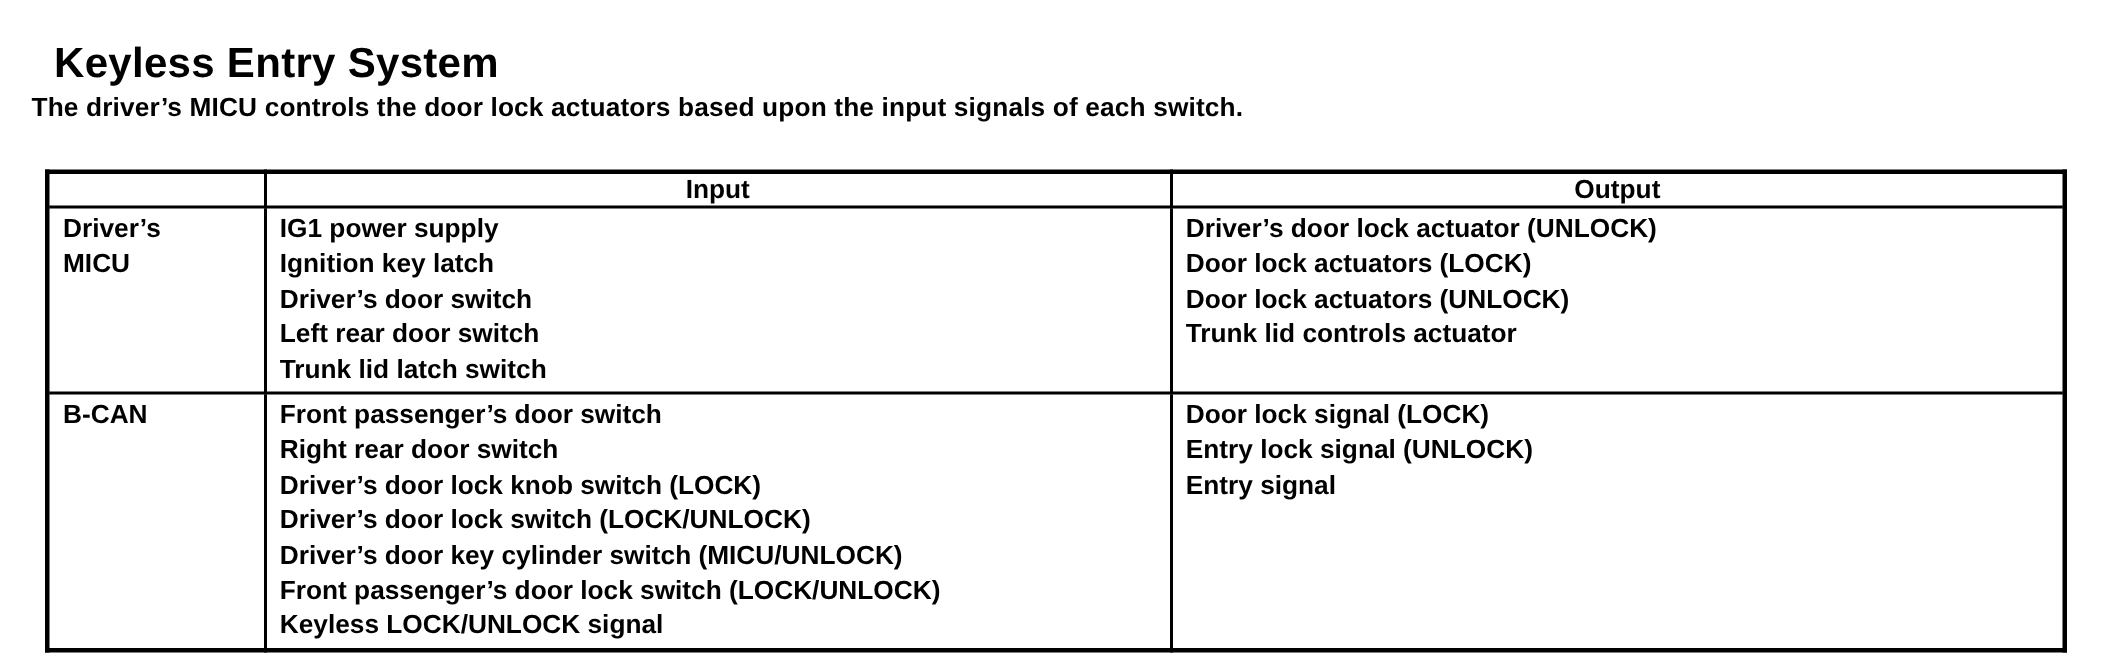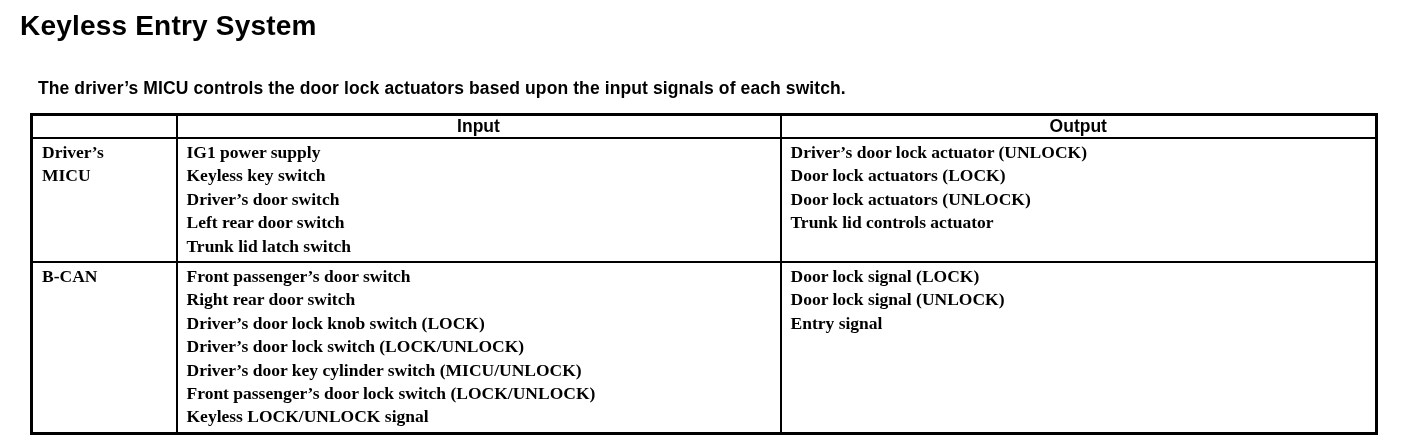"Keyless Entry System" .page-title { margin: 0 -> 16px }
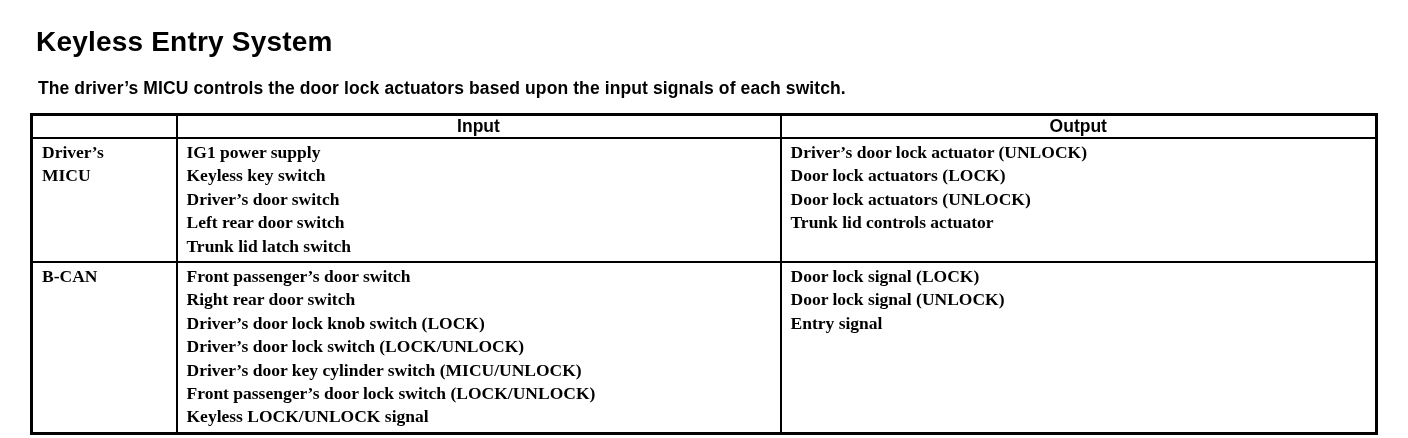"The driver’s MICU controls the" .intro { margin: 17px -> 0 }
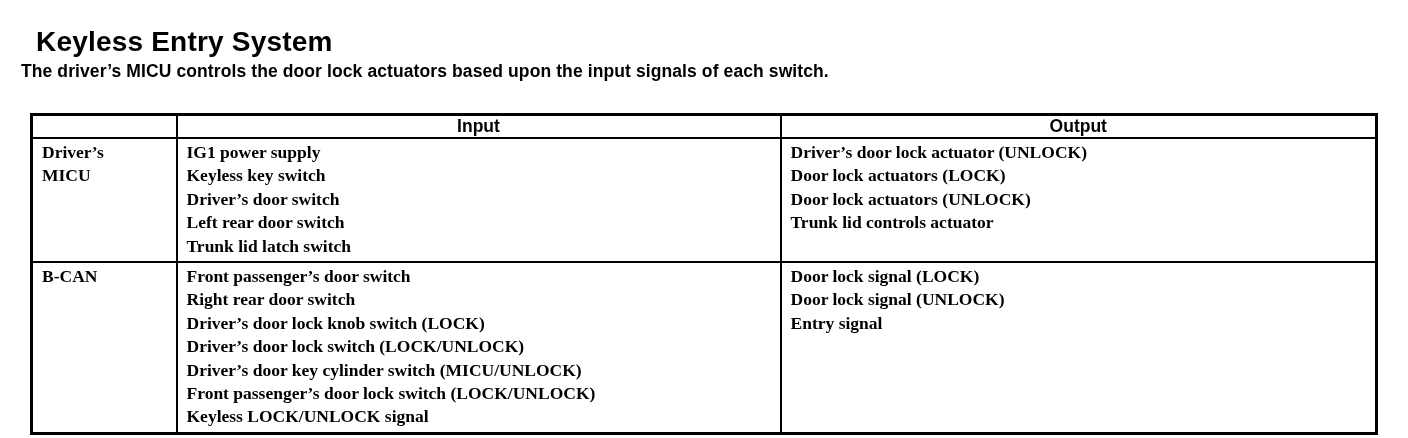"Driver’s" .cell-line { font-family: Liberation Serif, serif -> none }
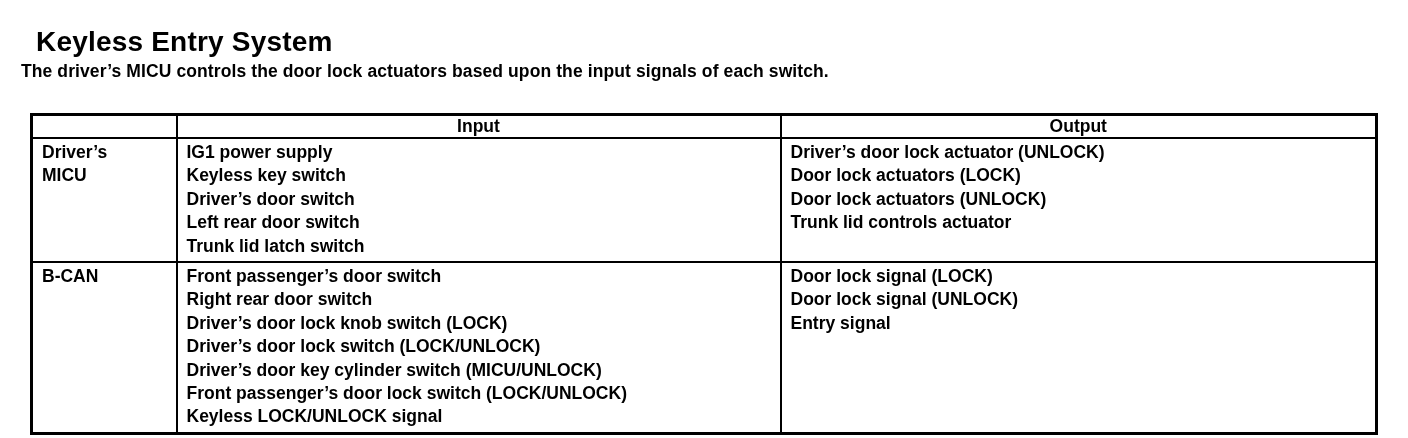"Keyless key switch" div.cell-line { text: Keyless key switch -> Ignition key latch }
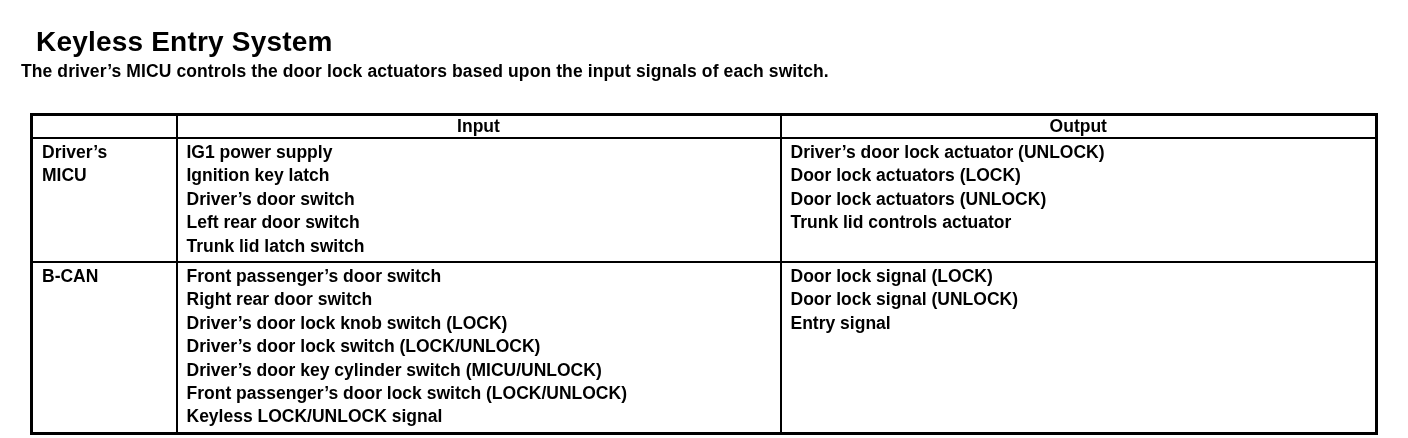"Door lock signal (UNLOCK)" div.cell-line { text: Door -> Entry }
